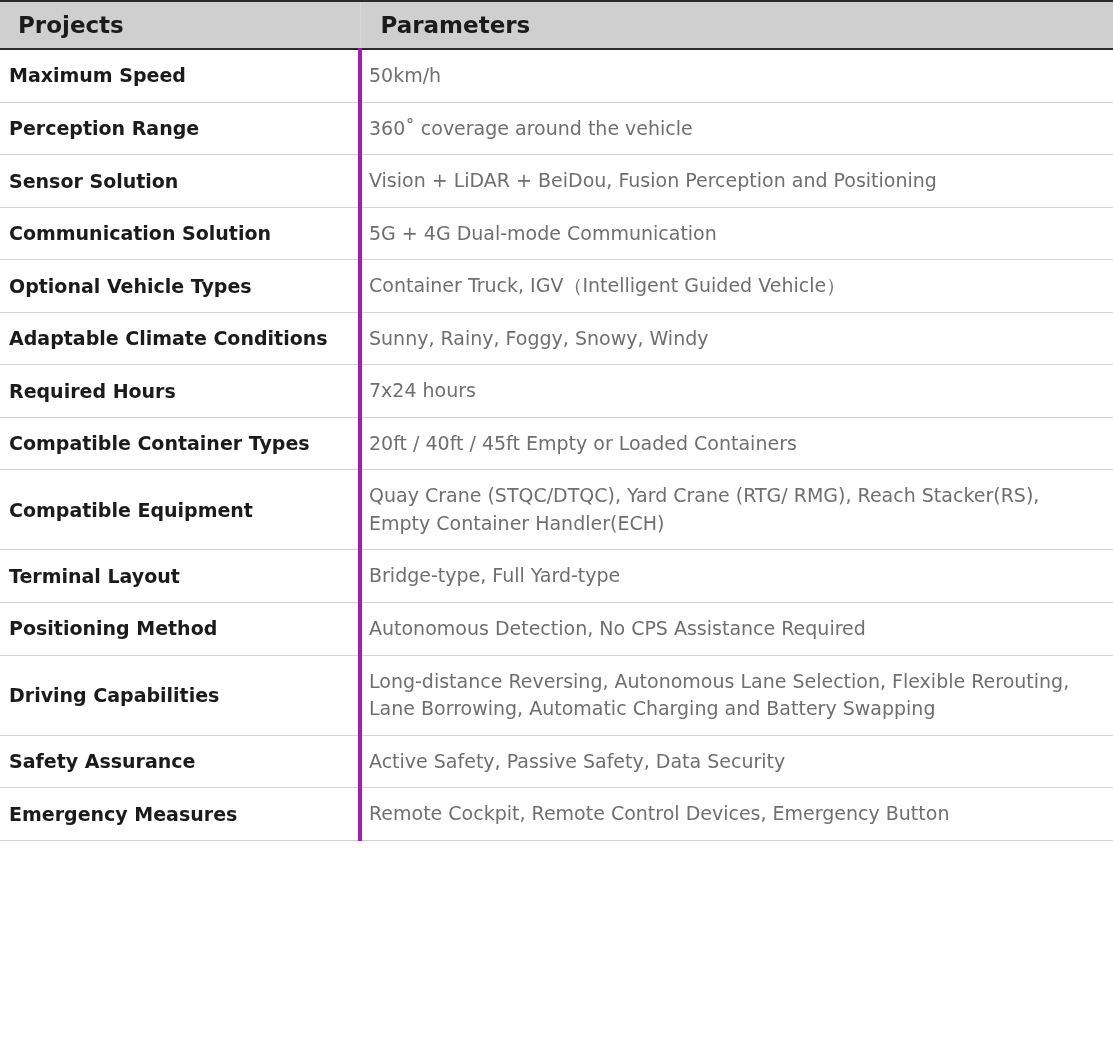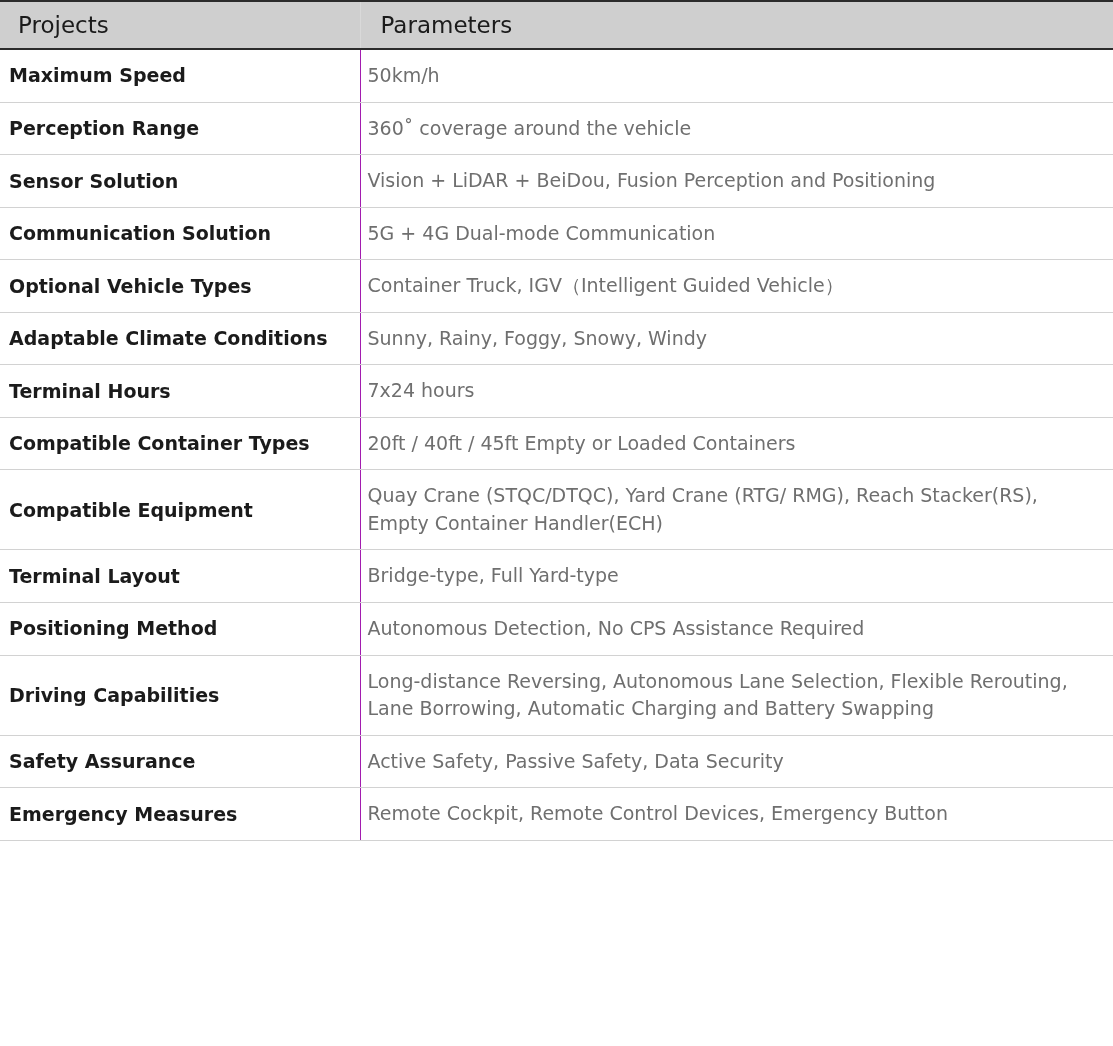"Projects" table.params thead th { font-weight: normal -> bold }
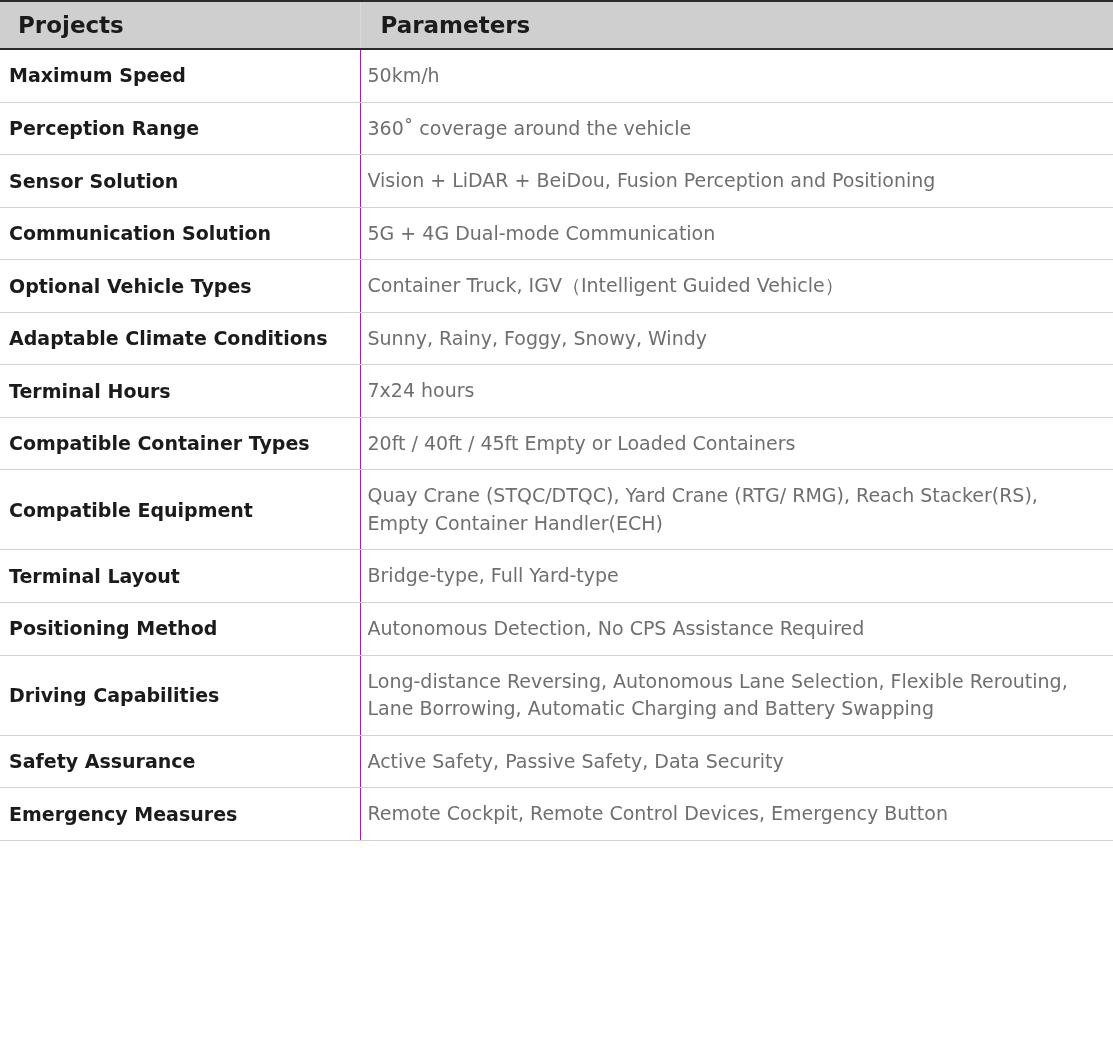"50km/h" td.val { border-left: 1px solid #a21caf -> 4px solid #a21caf }
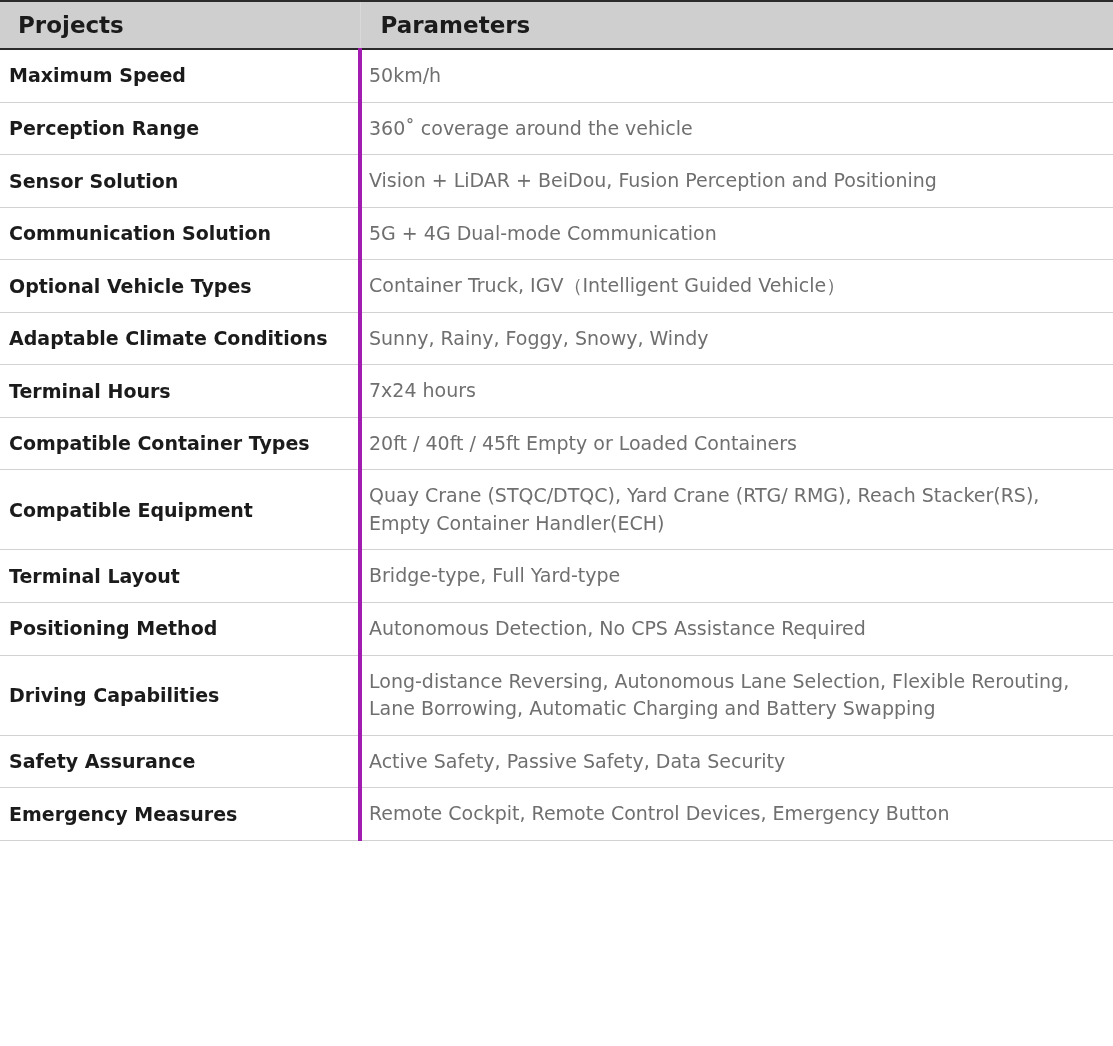"Terminal Hours" td.proj { text: Terminal -> Required }
